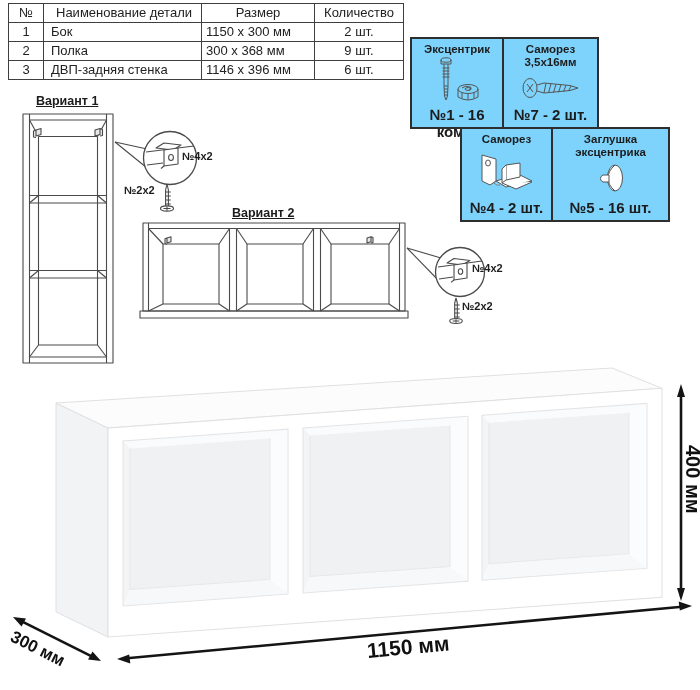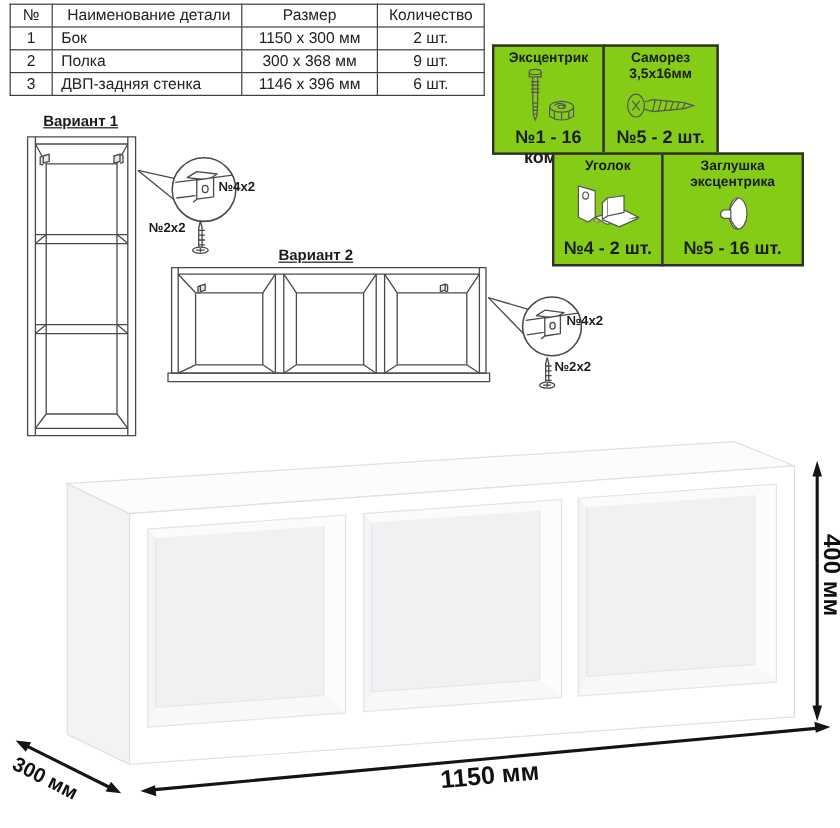"1150 x 300 мм" .col-size { text-align: center -> left }
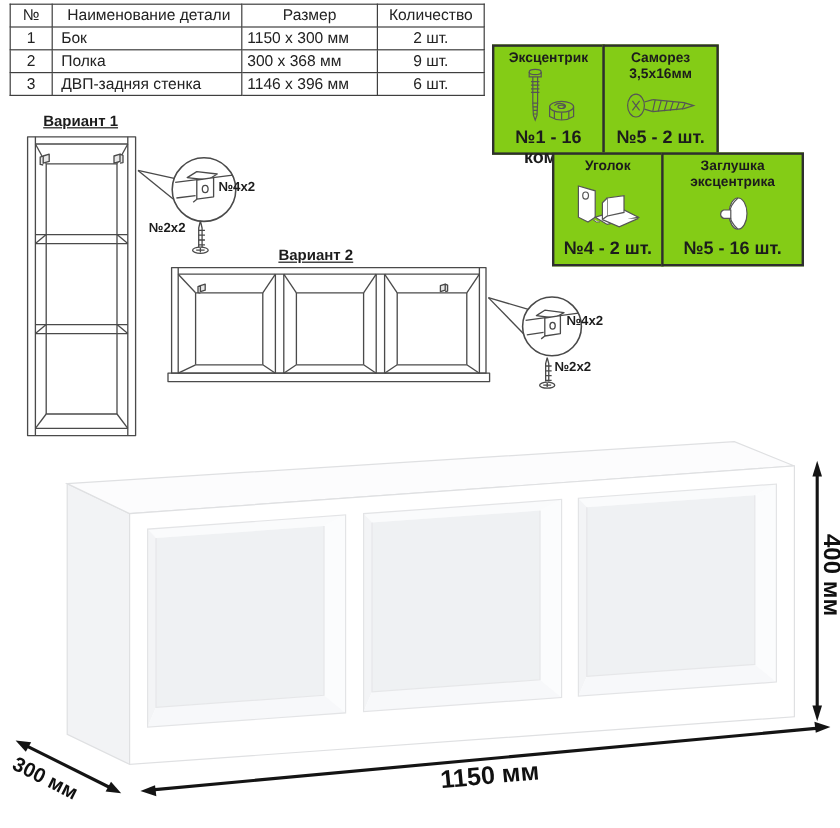"Эксцентрик" .hw-cell { background: #84cc16 -> #7dd3fc }
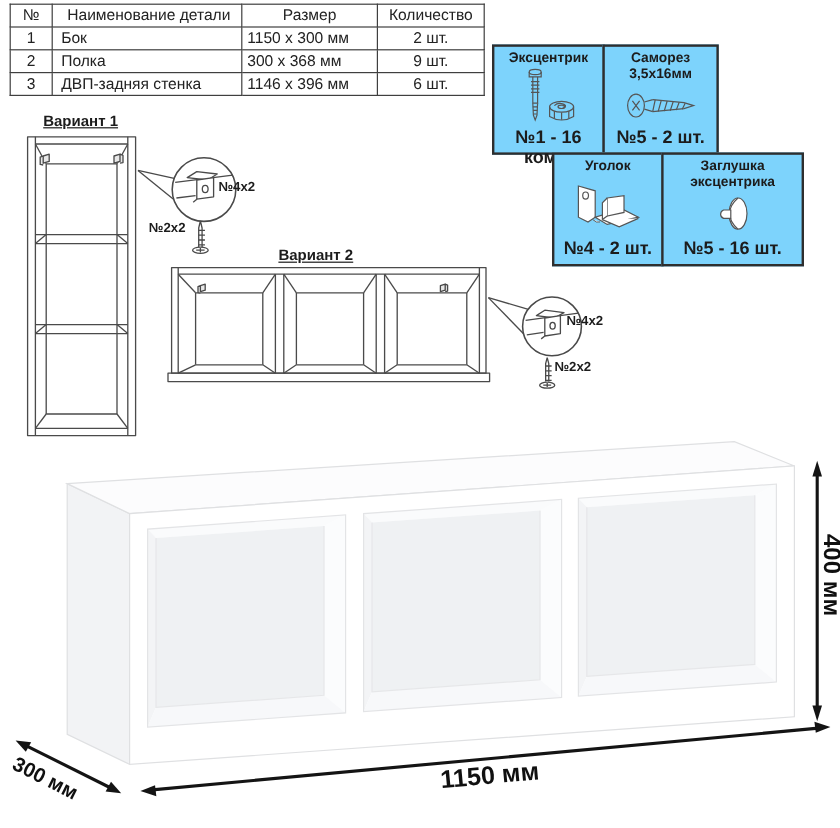"№5 - 2 шт." div.hw-qty { text: 5 -> 7 }
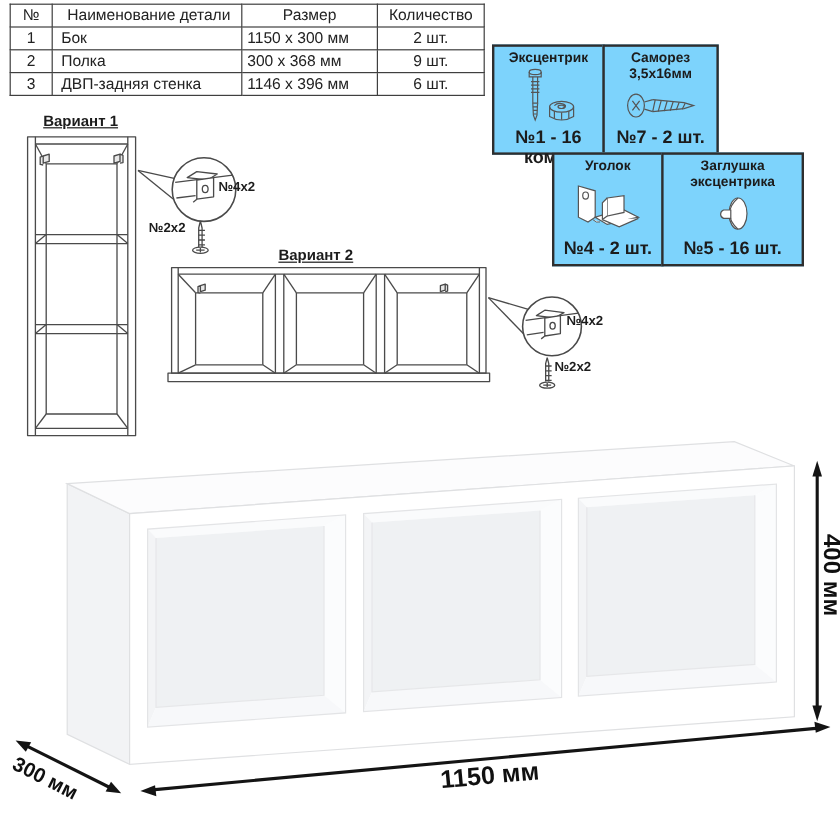"Уголок" div.hw-name { text: Уголок -> Саморез }
